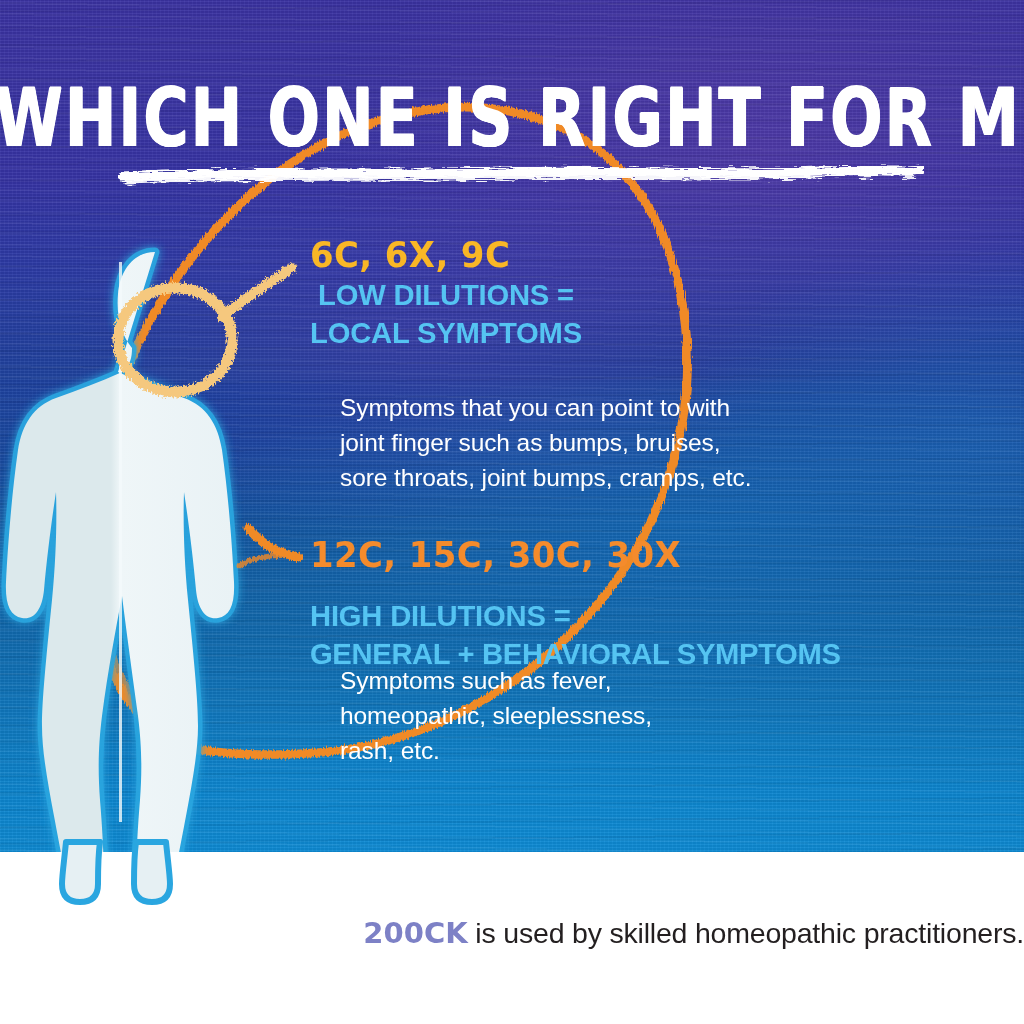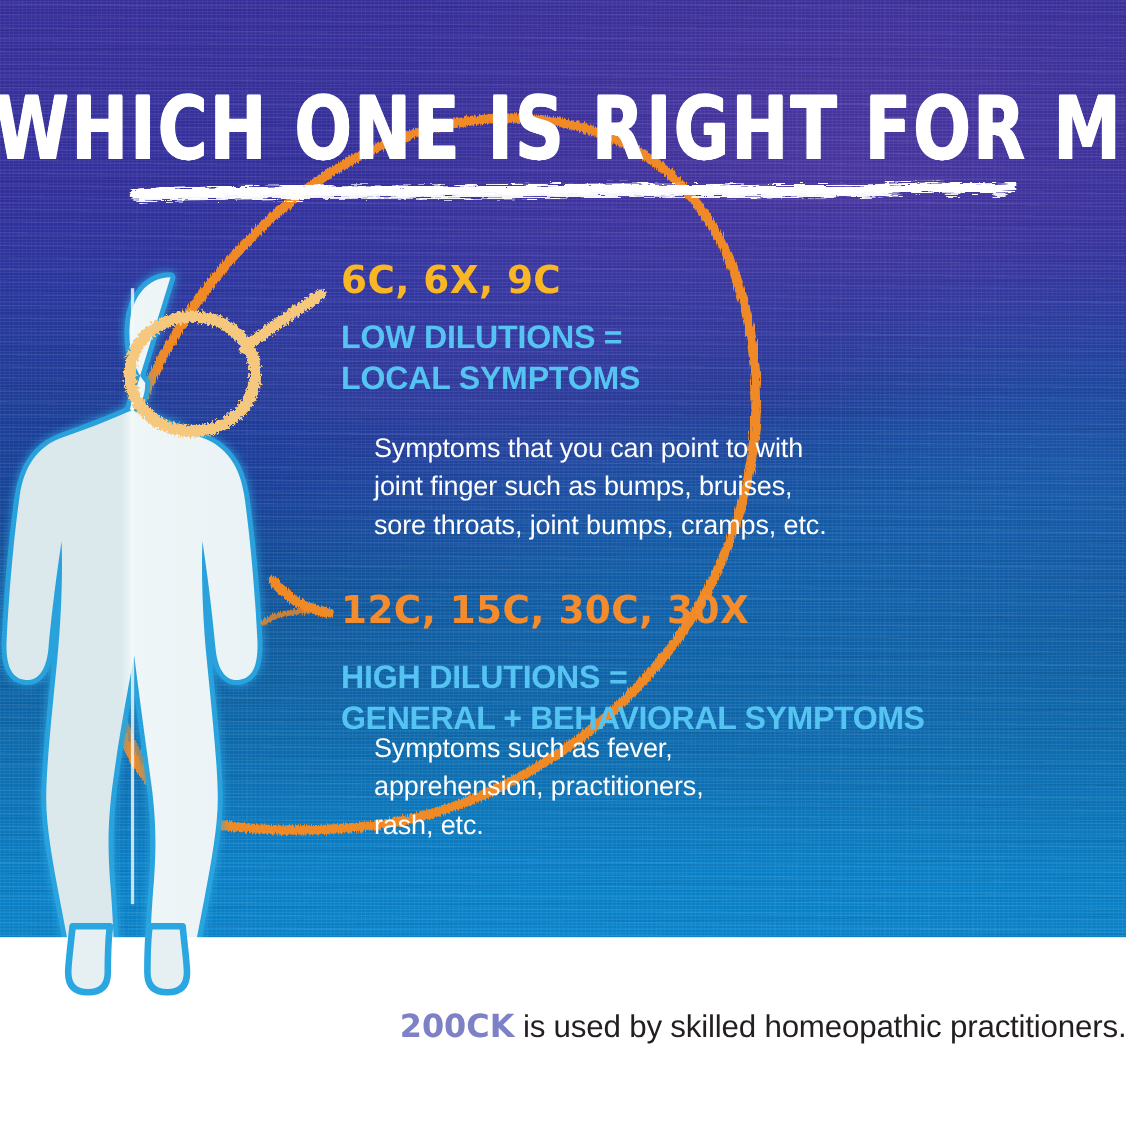"LOW DILUTIONS =" div.col { text-align: none -> center; top: 288px -> 276px }
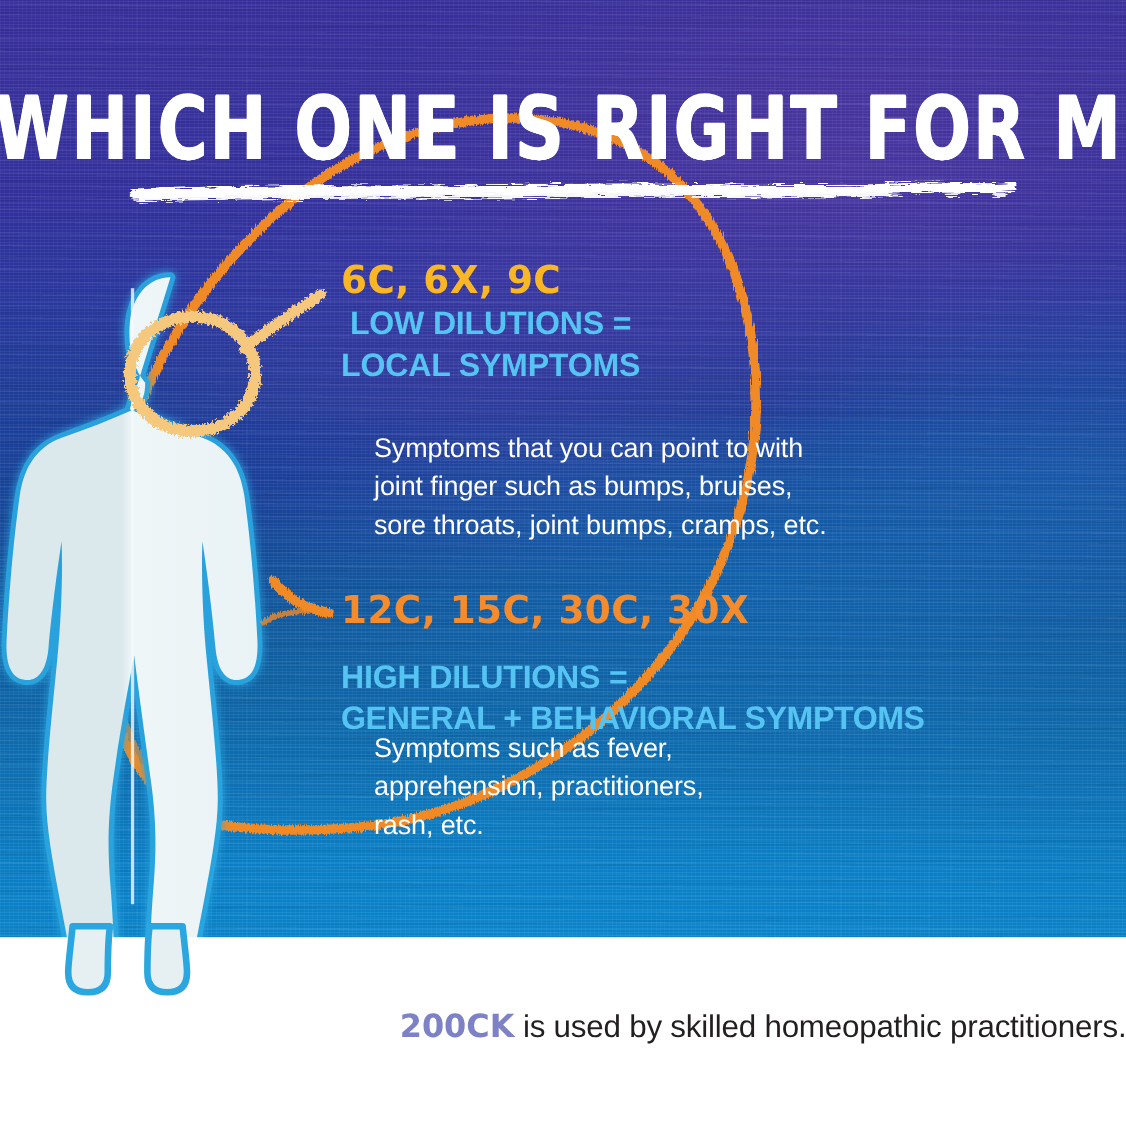"apprehension, practitioners," div.dil-body { text: apprehension, practitioners -> homeopathic, sleeplessness }
